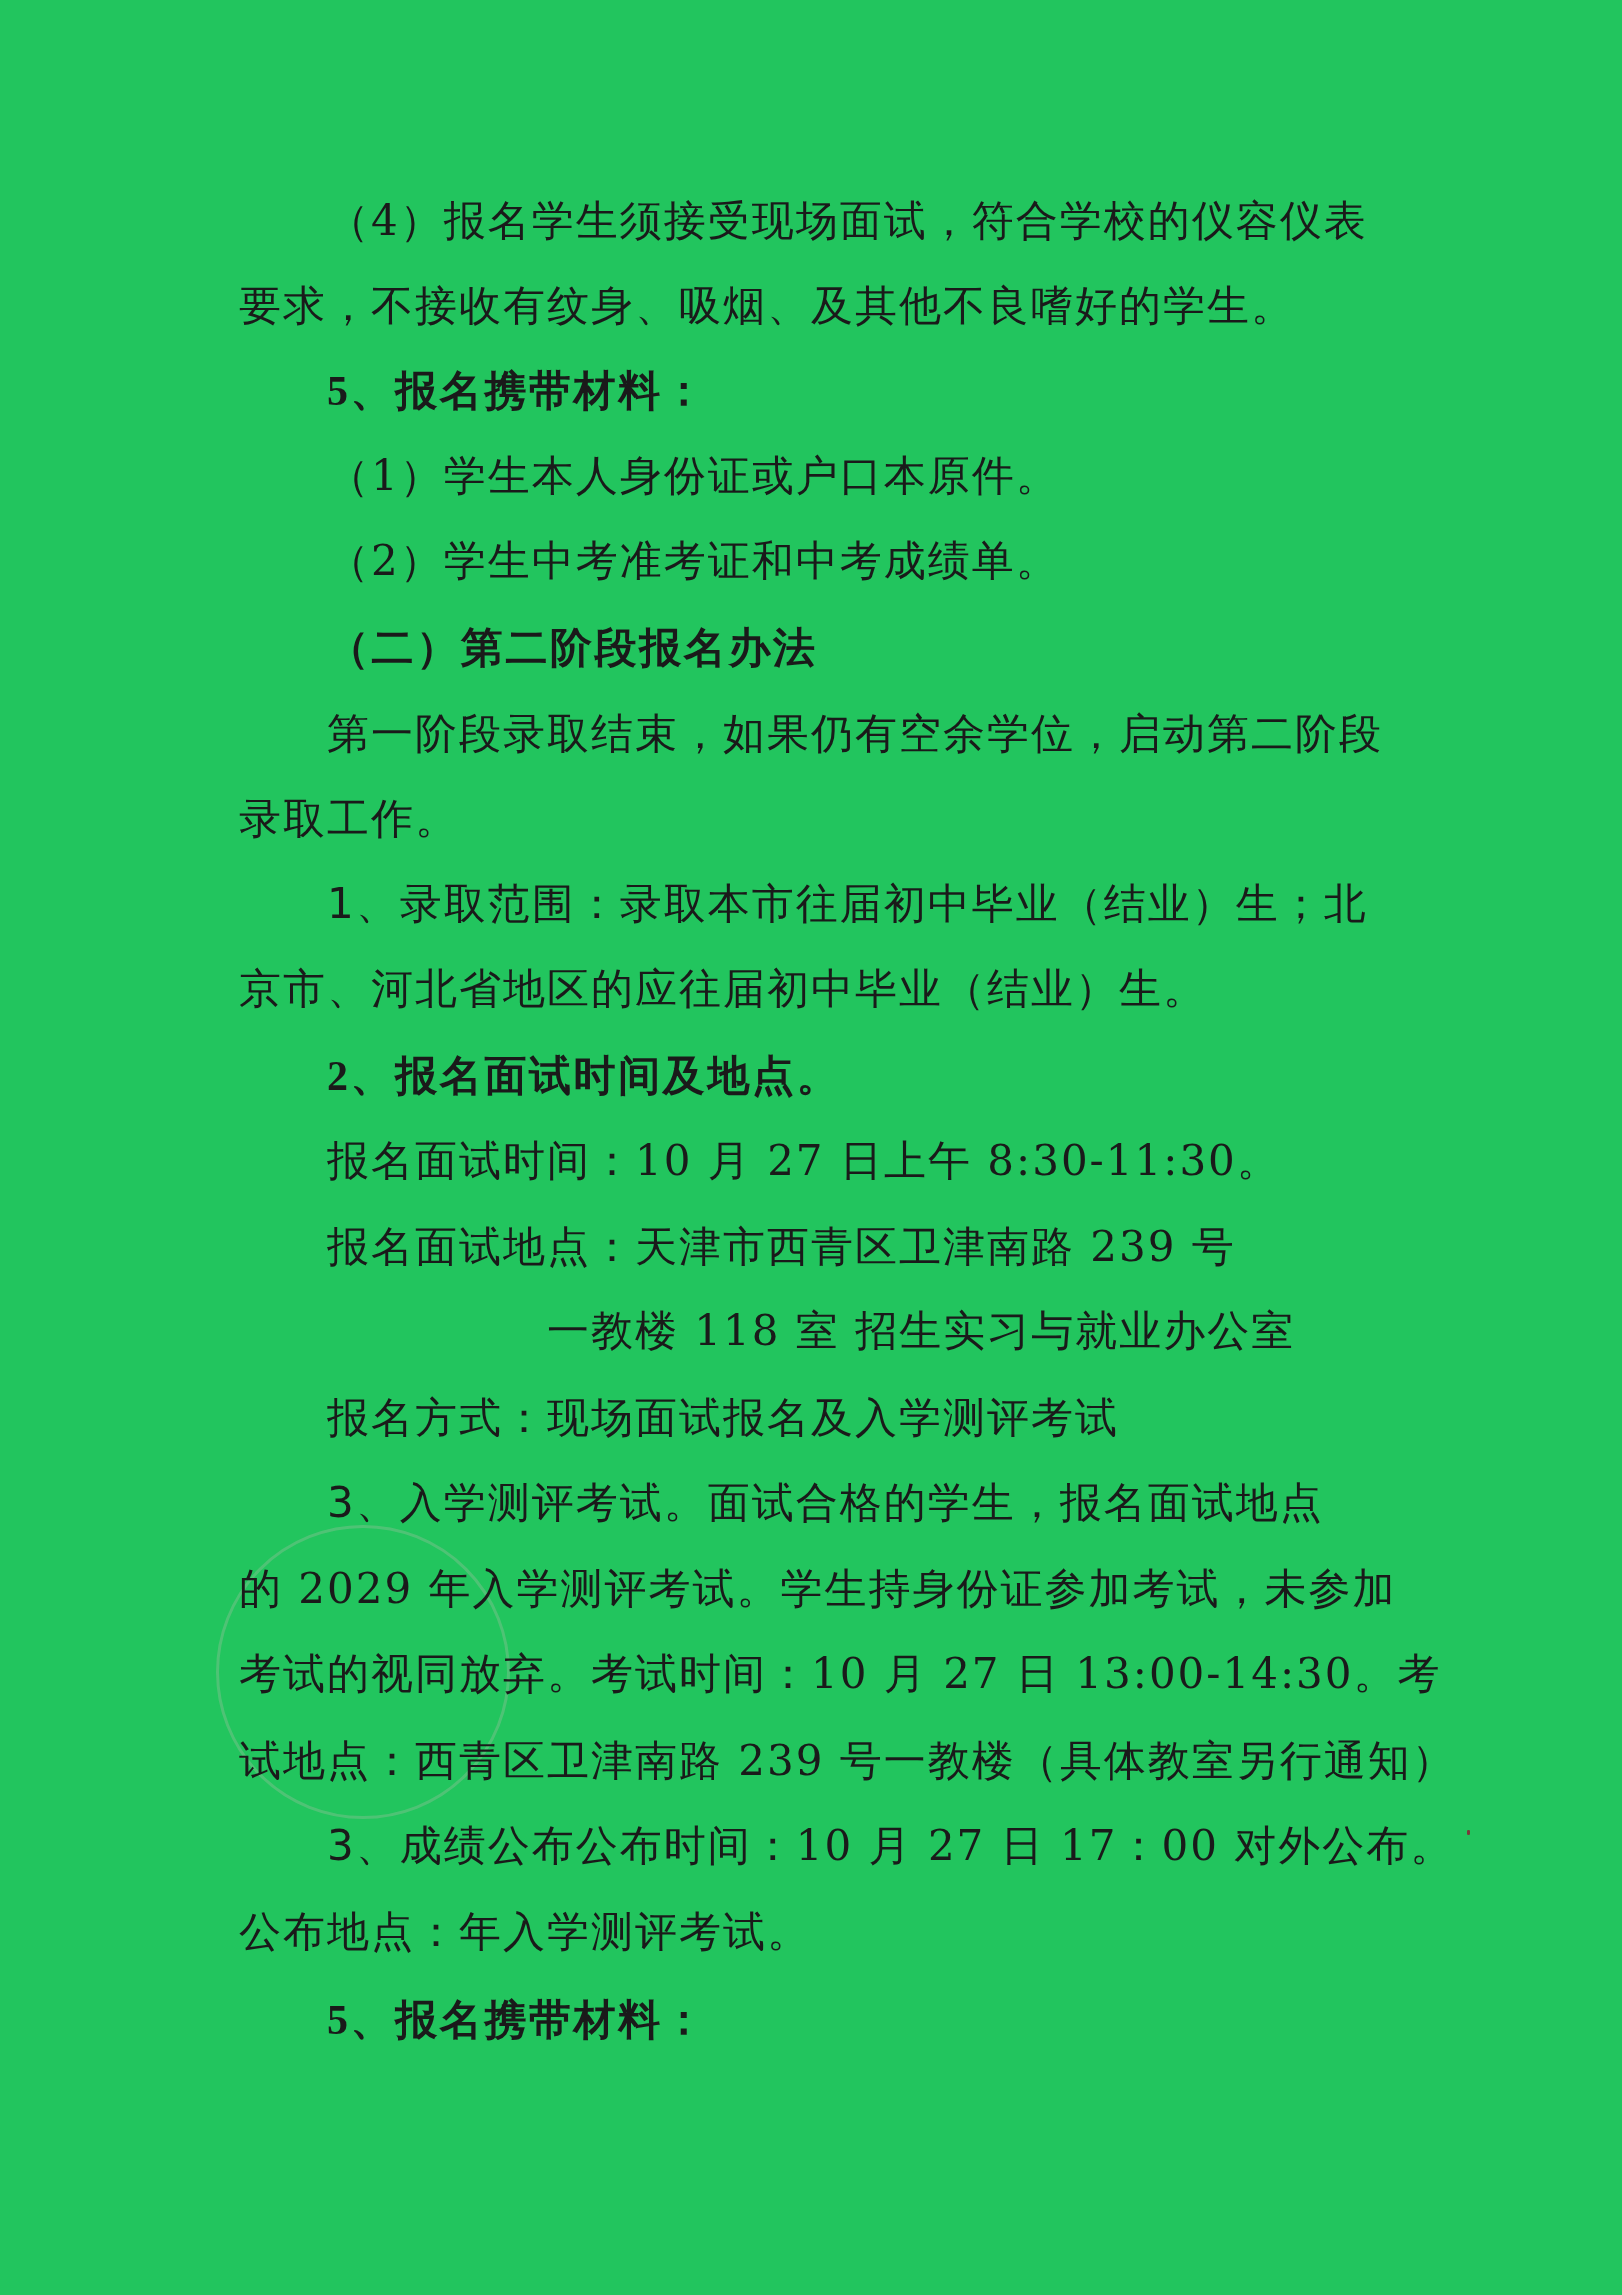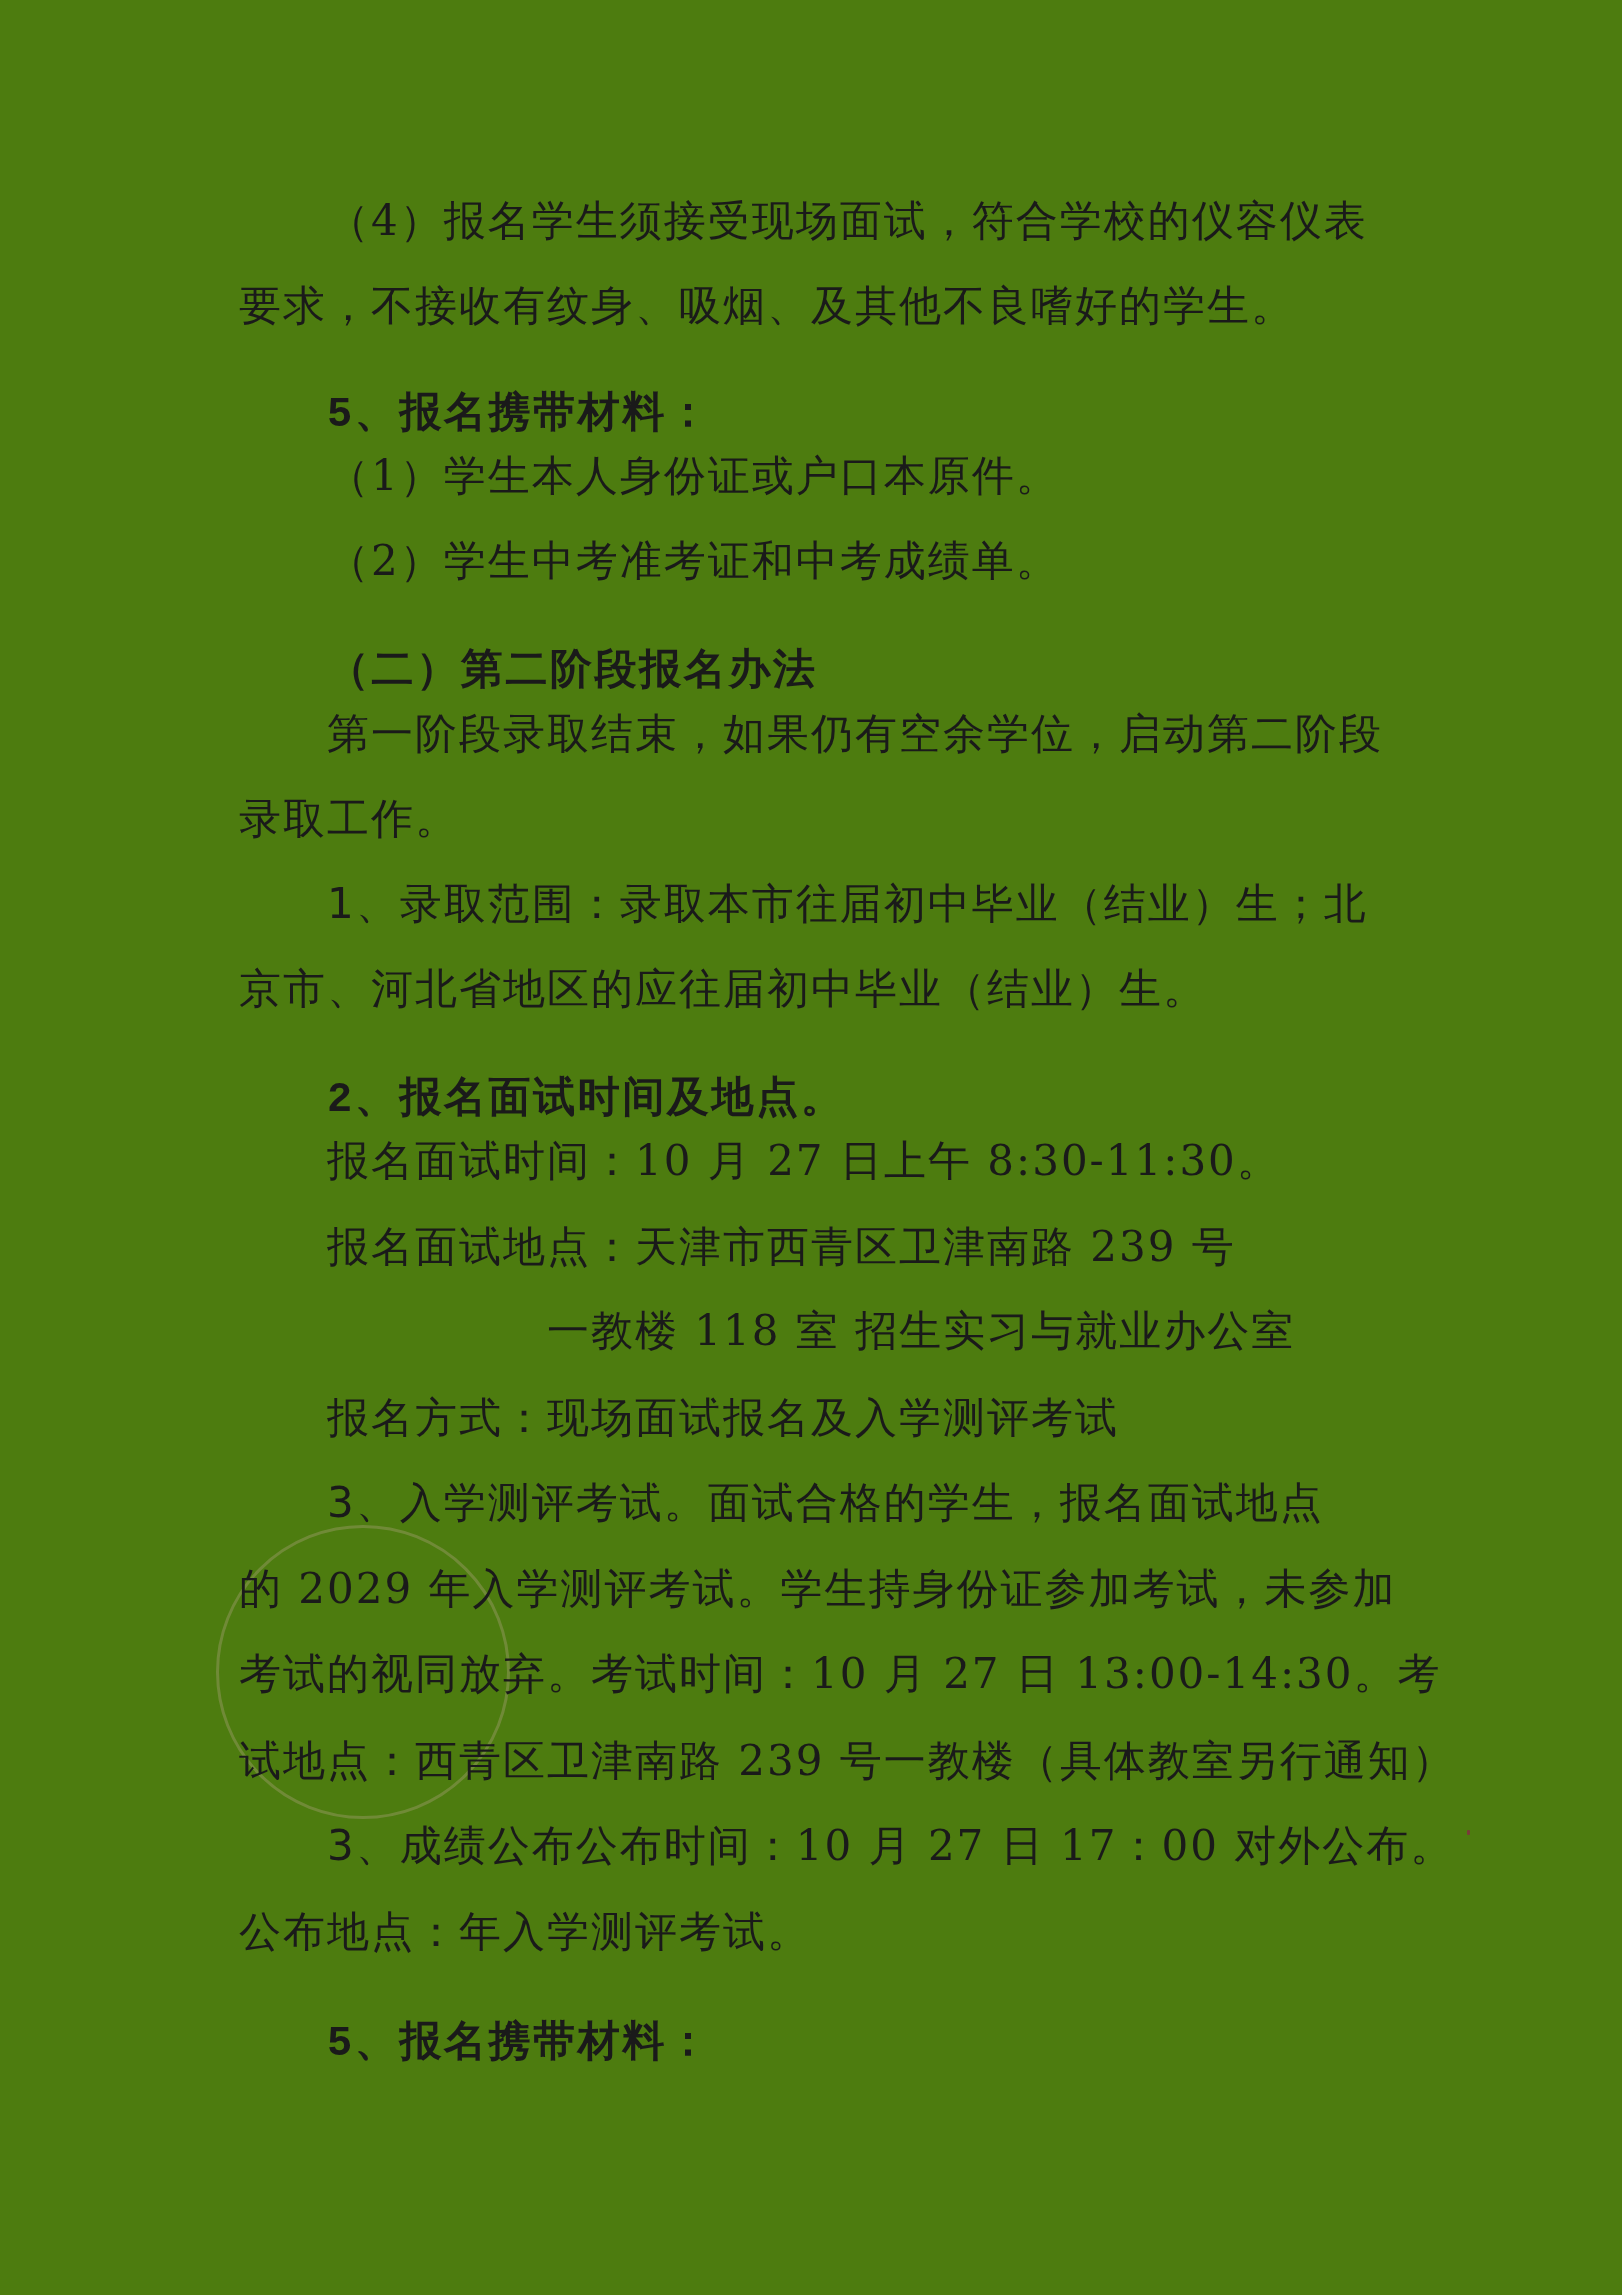"（4）报名学生须接受现场面试，符合学校的仪容仪表" .page { background: #4d7c0f -> #22c55e }
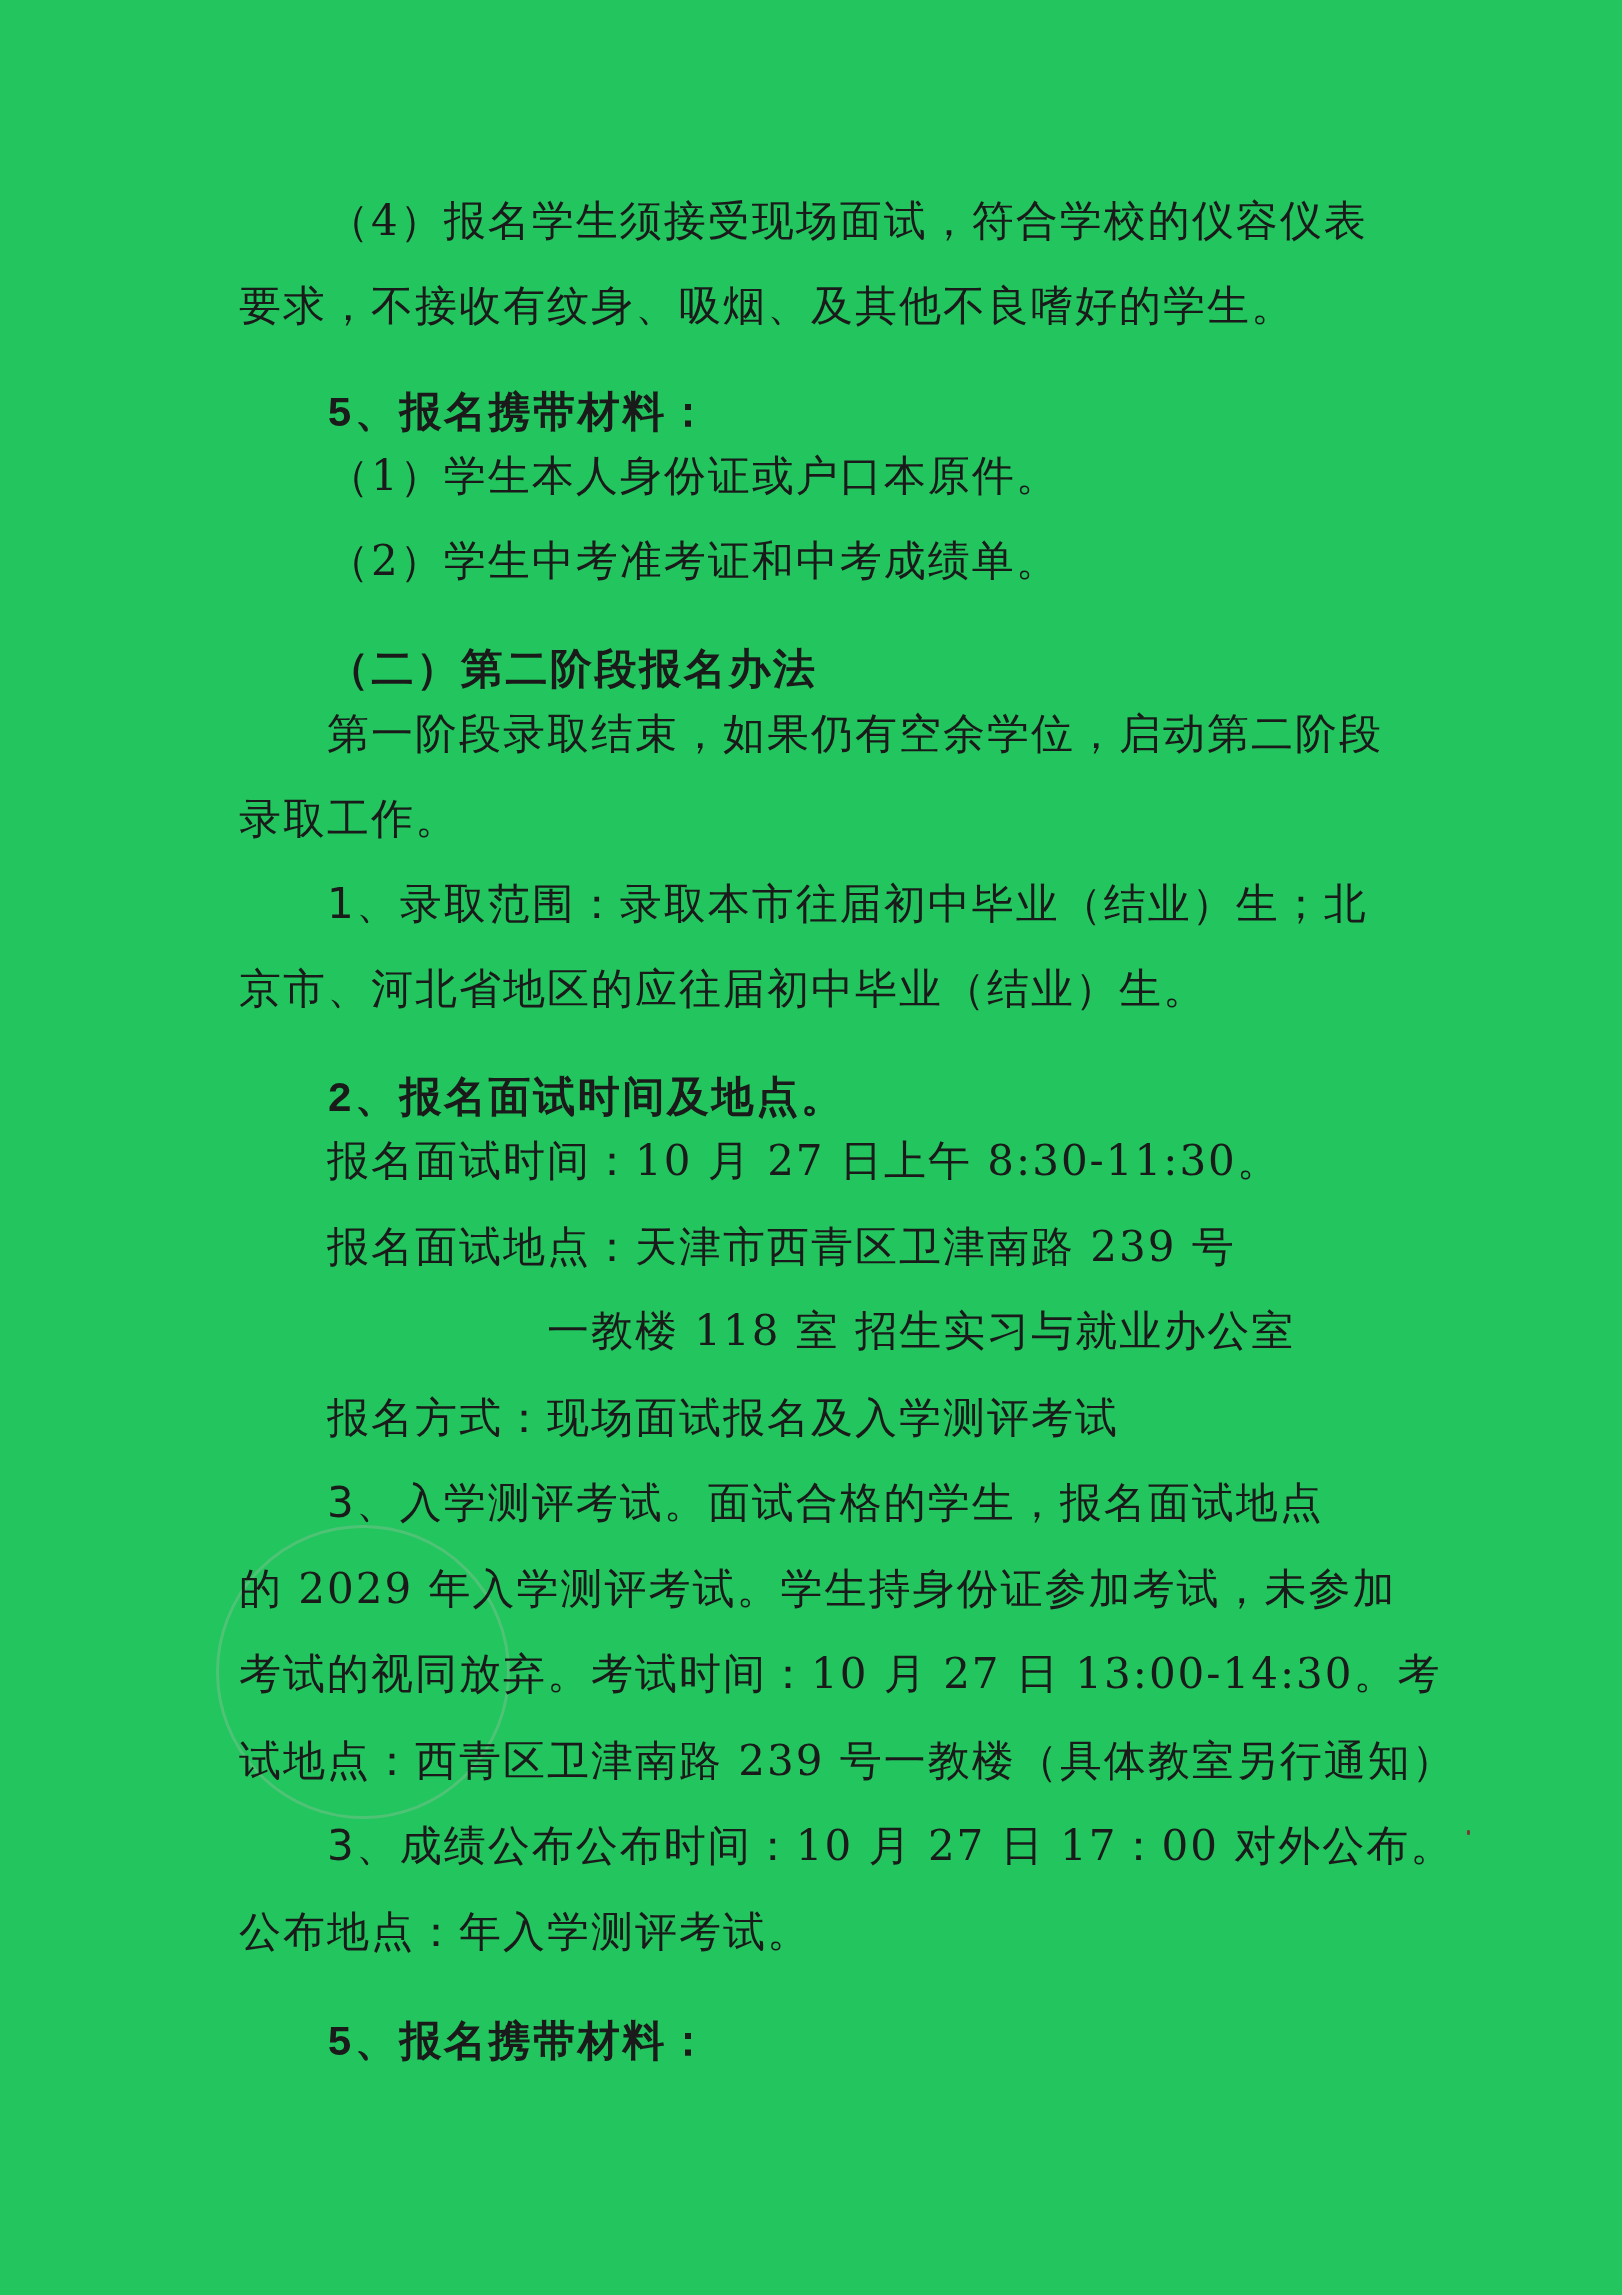"5、报名携带材料：" .line.bold { font-family: Liberation Mono, monospace -> Liberation Serif, serif; margin-top: 24px -> none }
